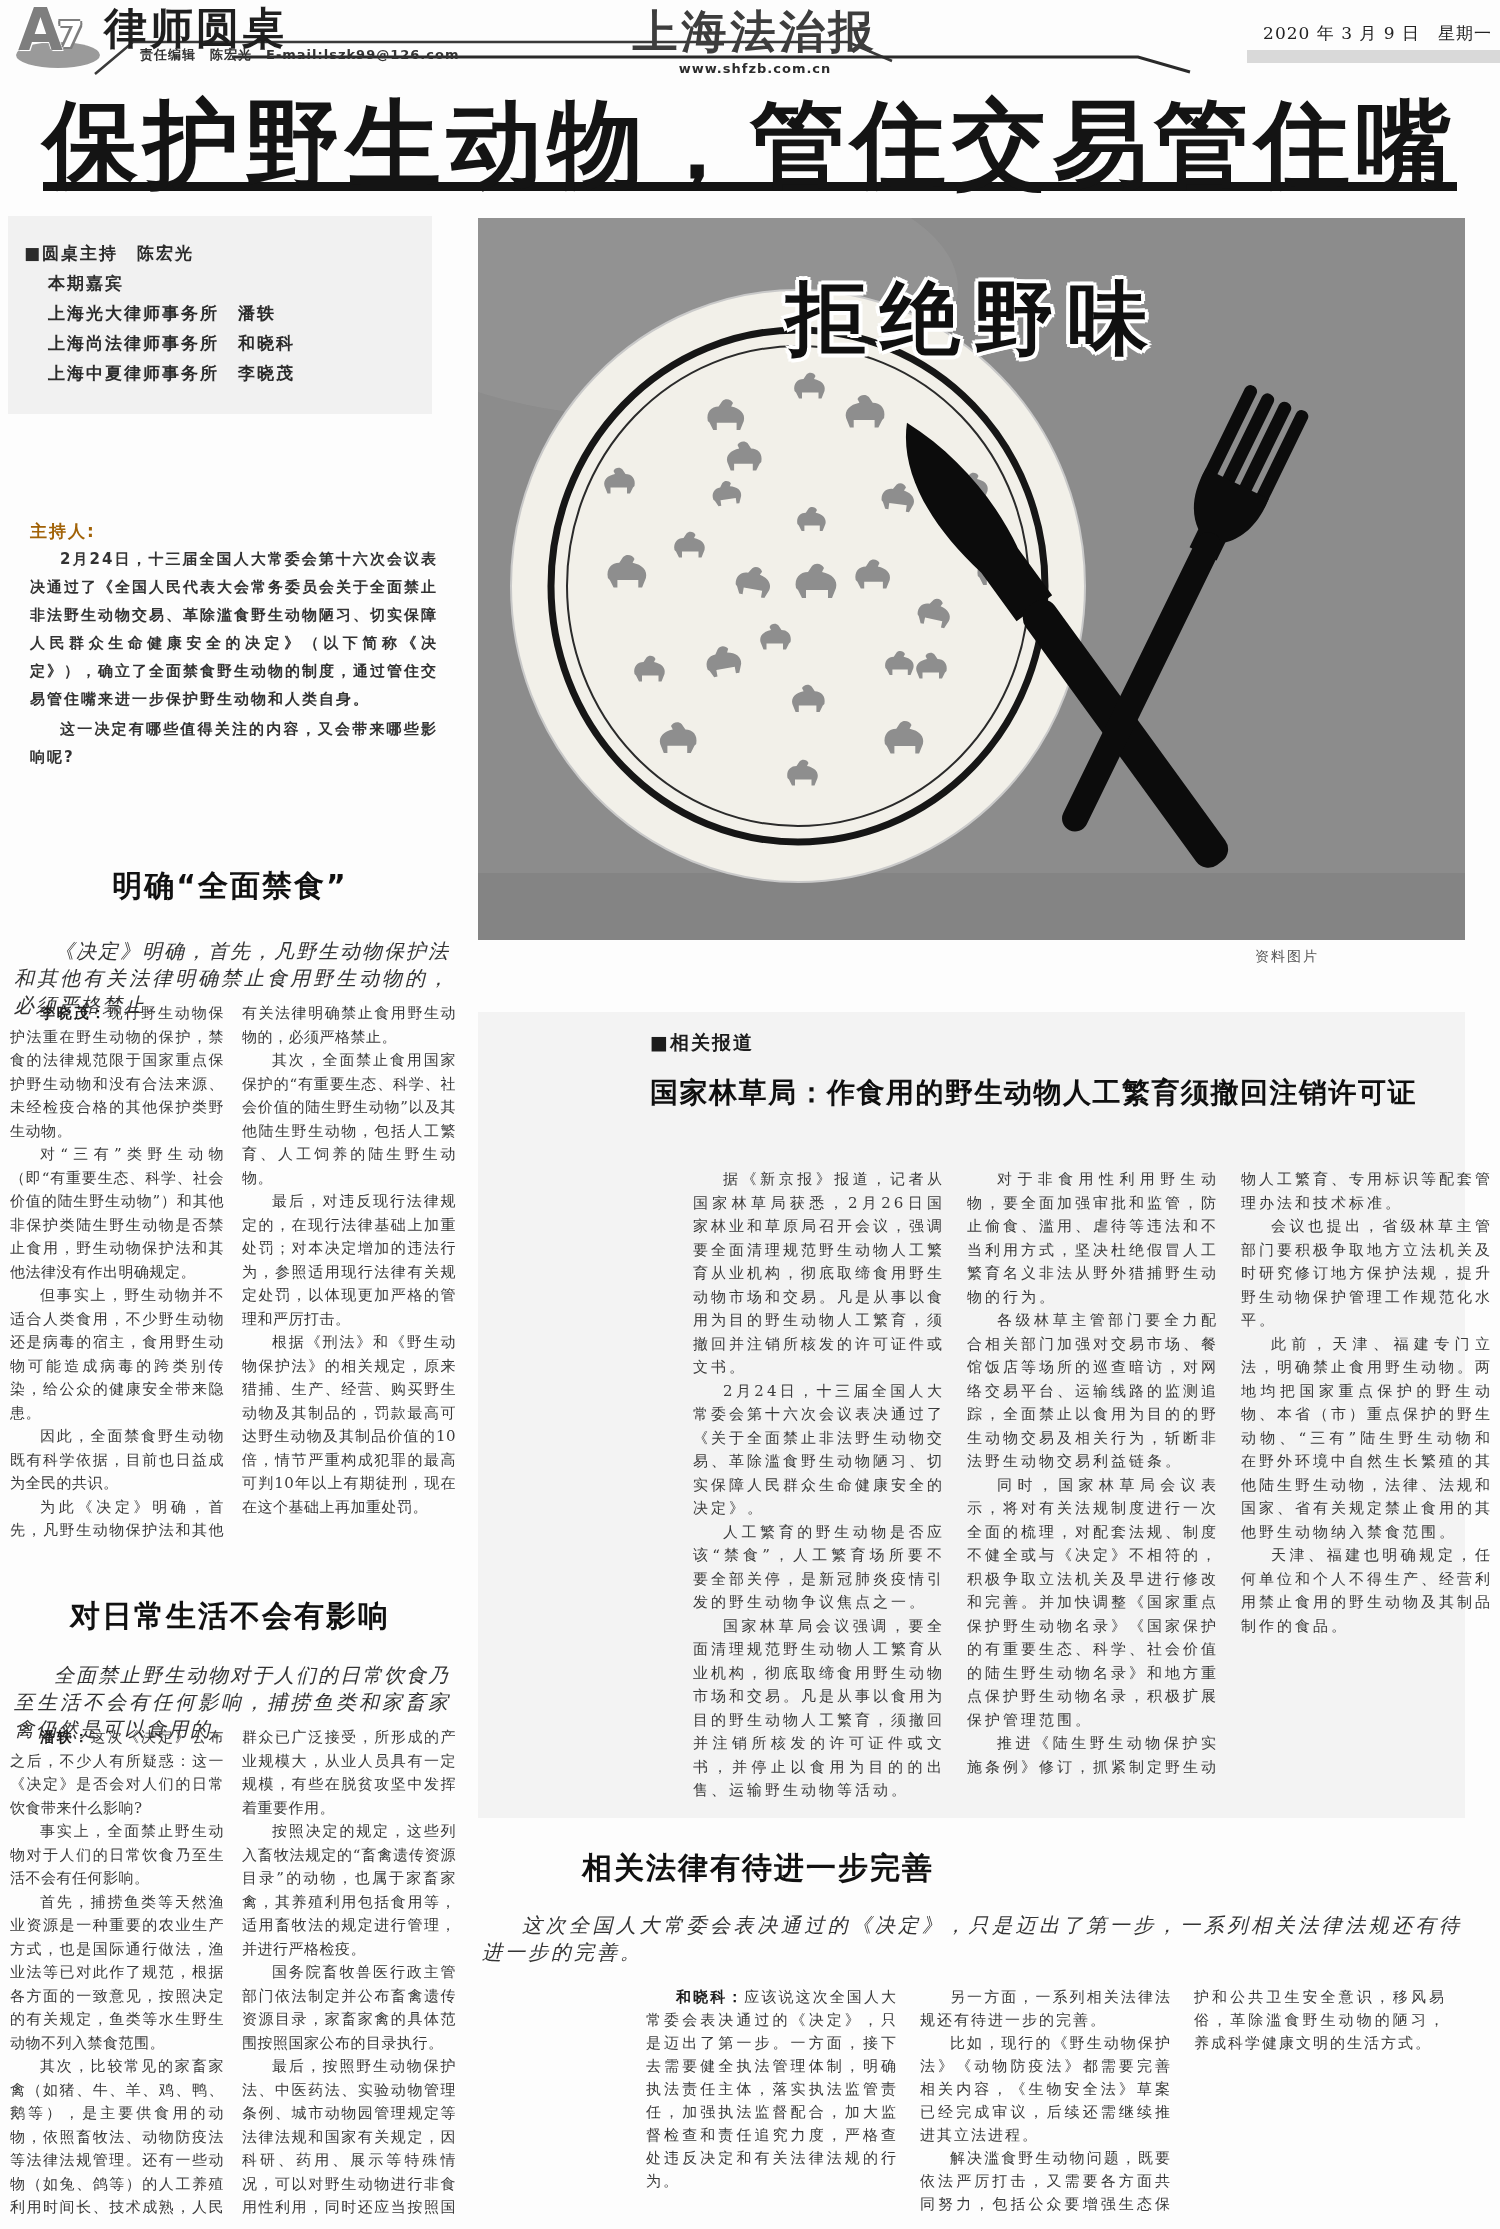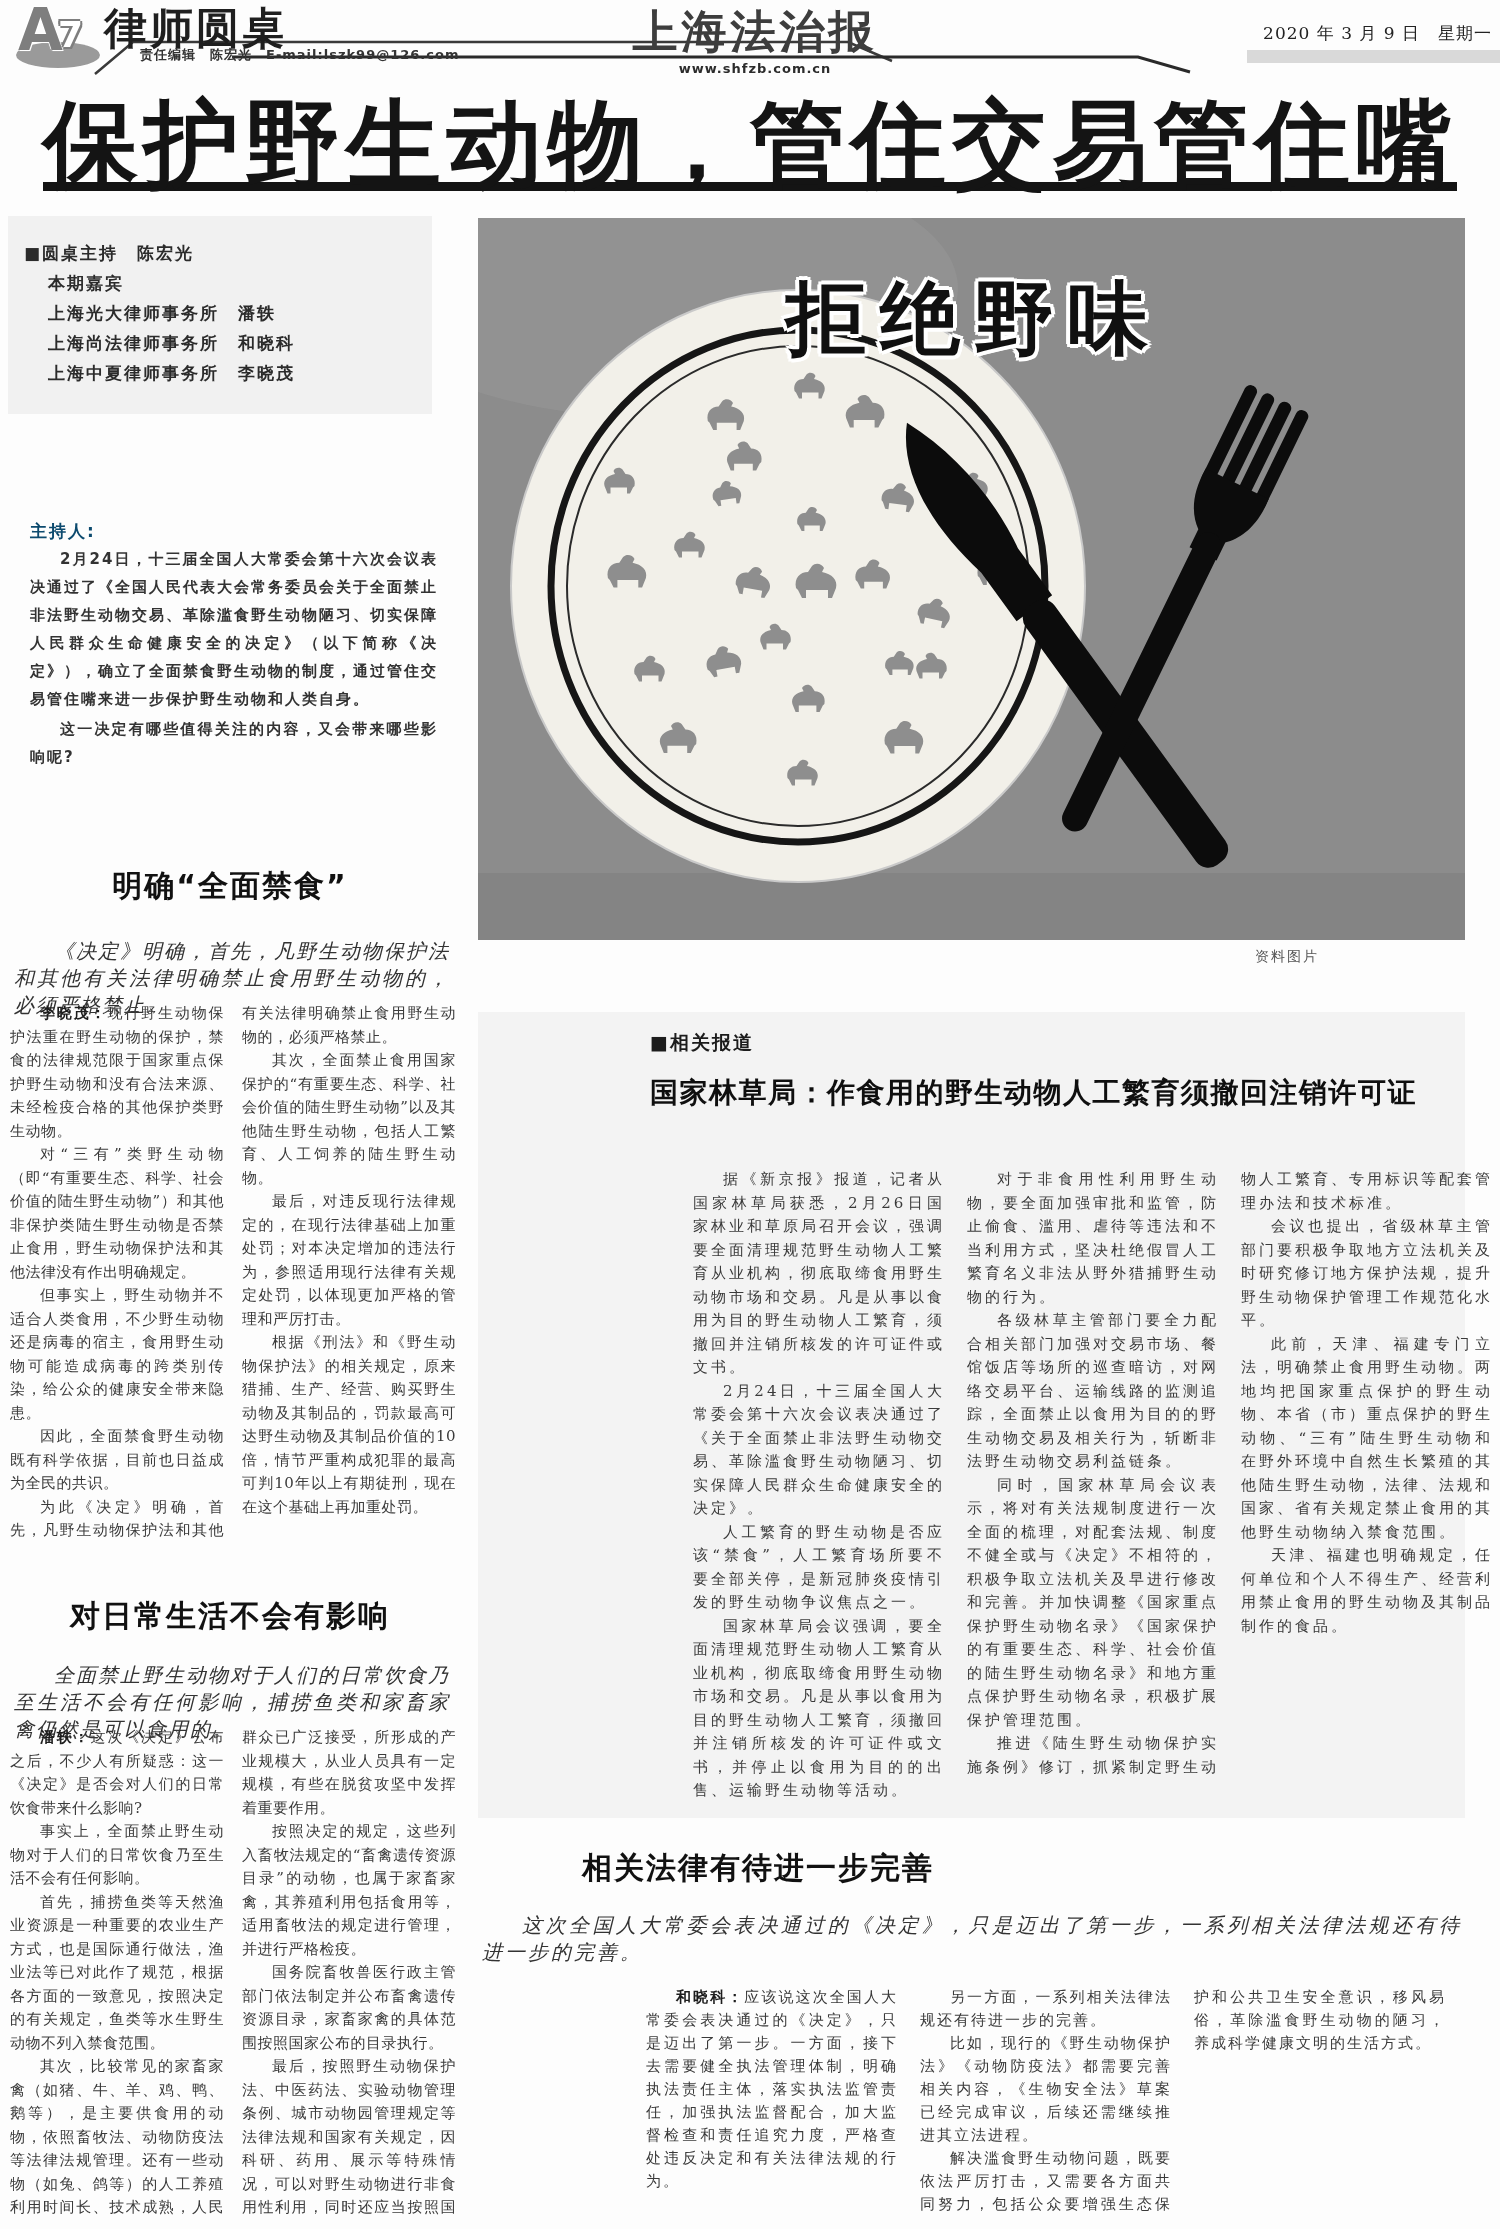"主持人:" .mod-label { color: #0c4a6e -> #a16207 }
